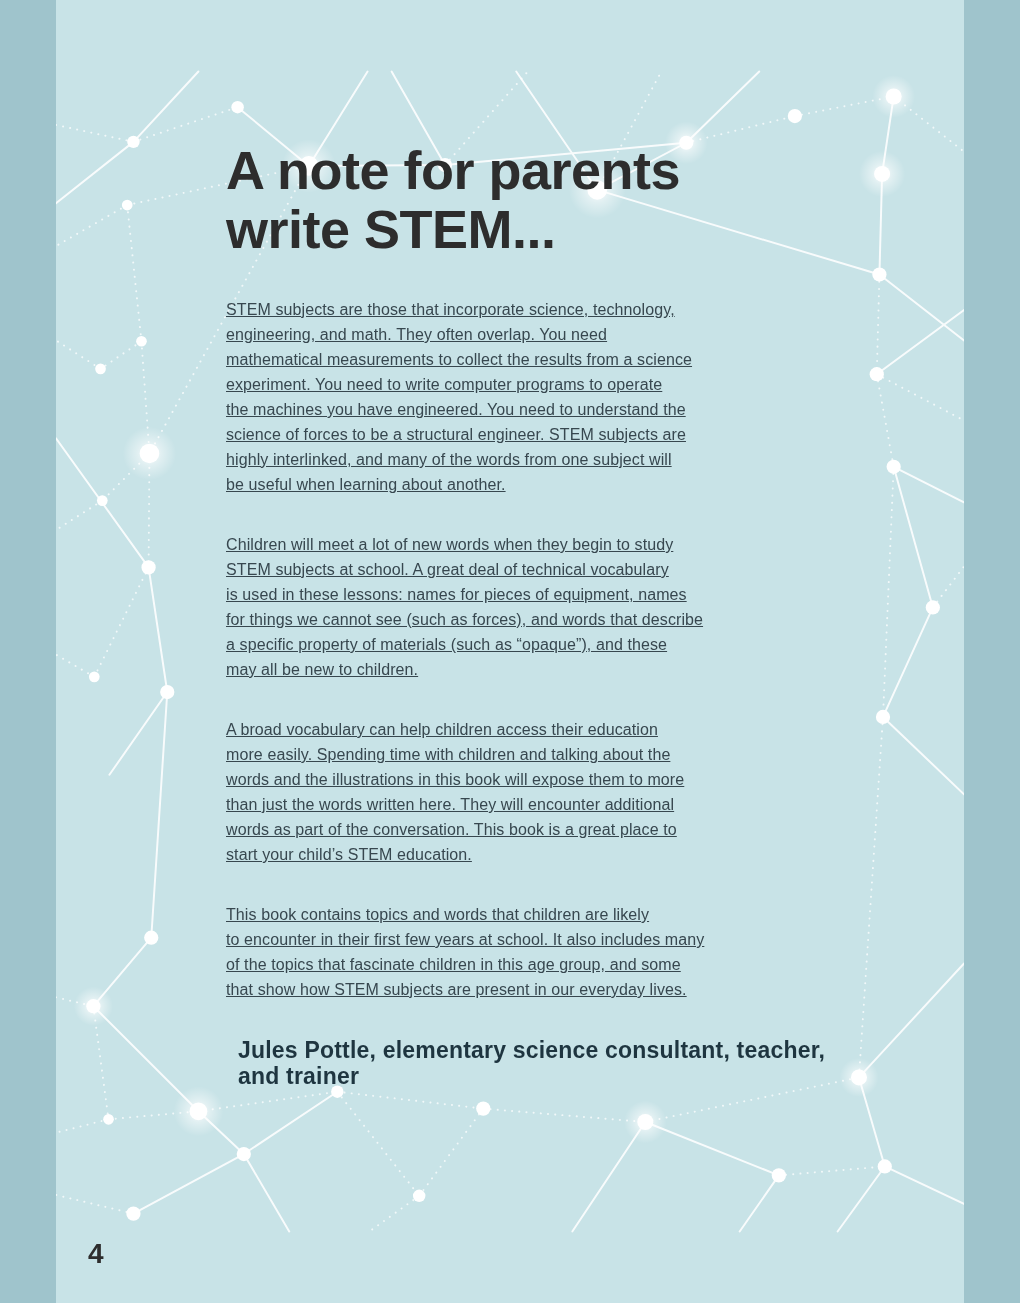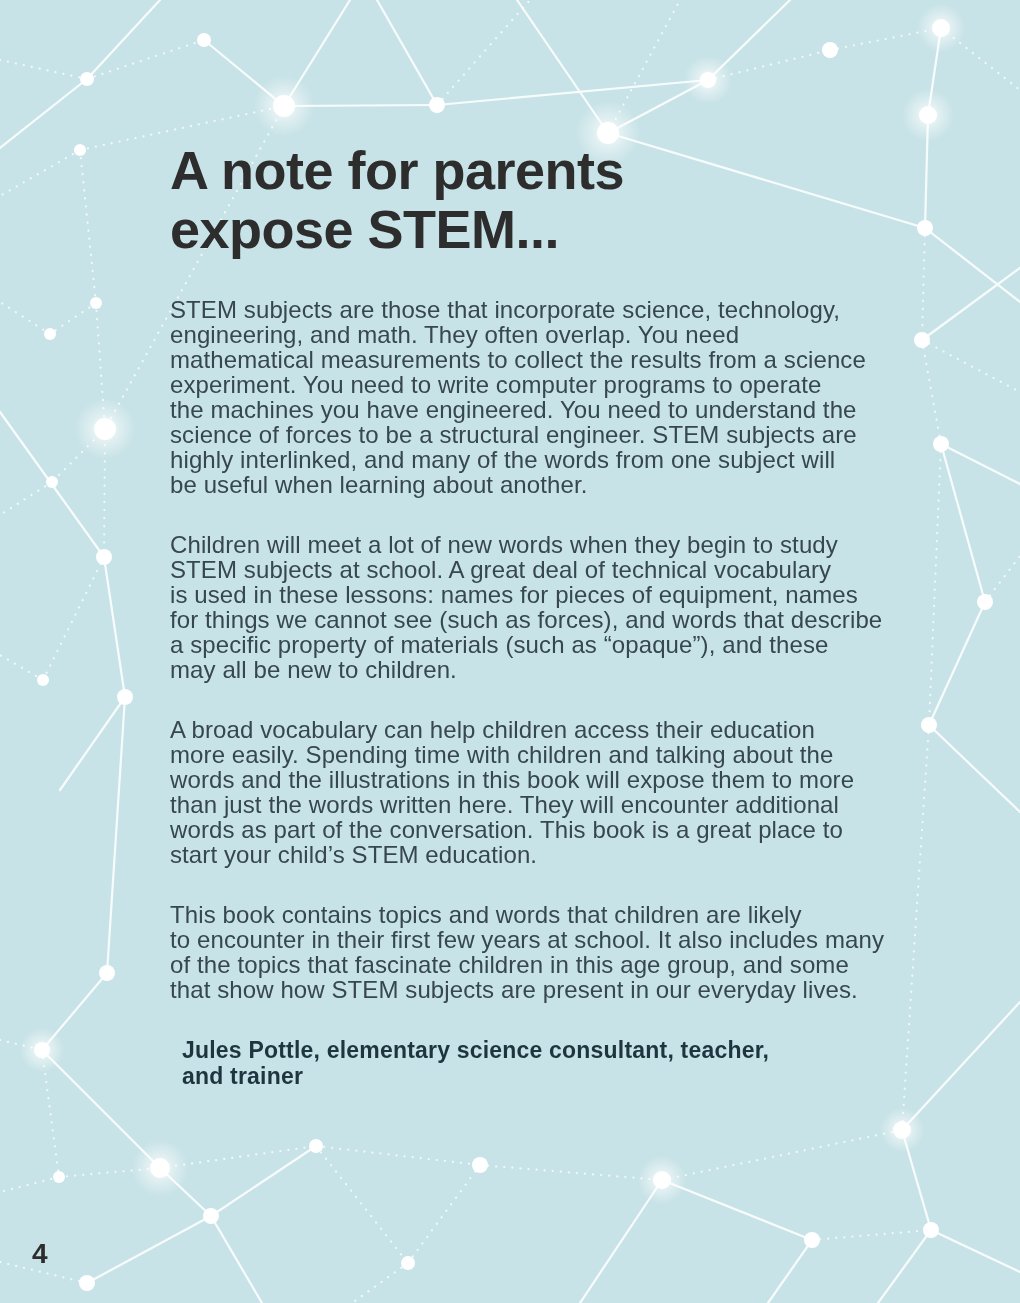"A note for parents" .page { width: 1020px -> 908px }
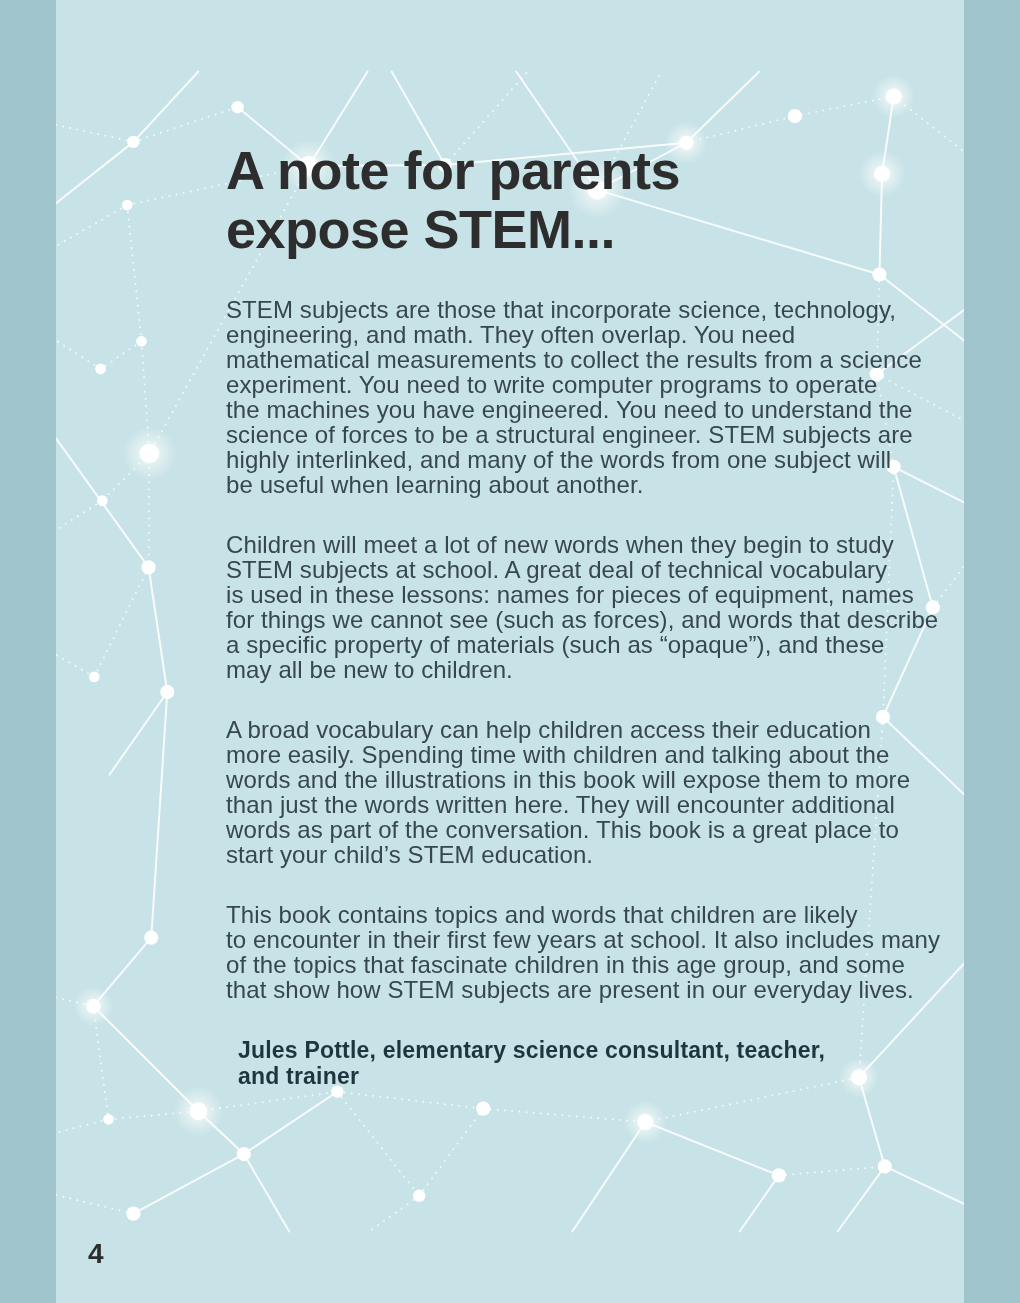"expose STEM..." span { text: expose -> write }
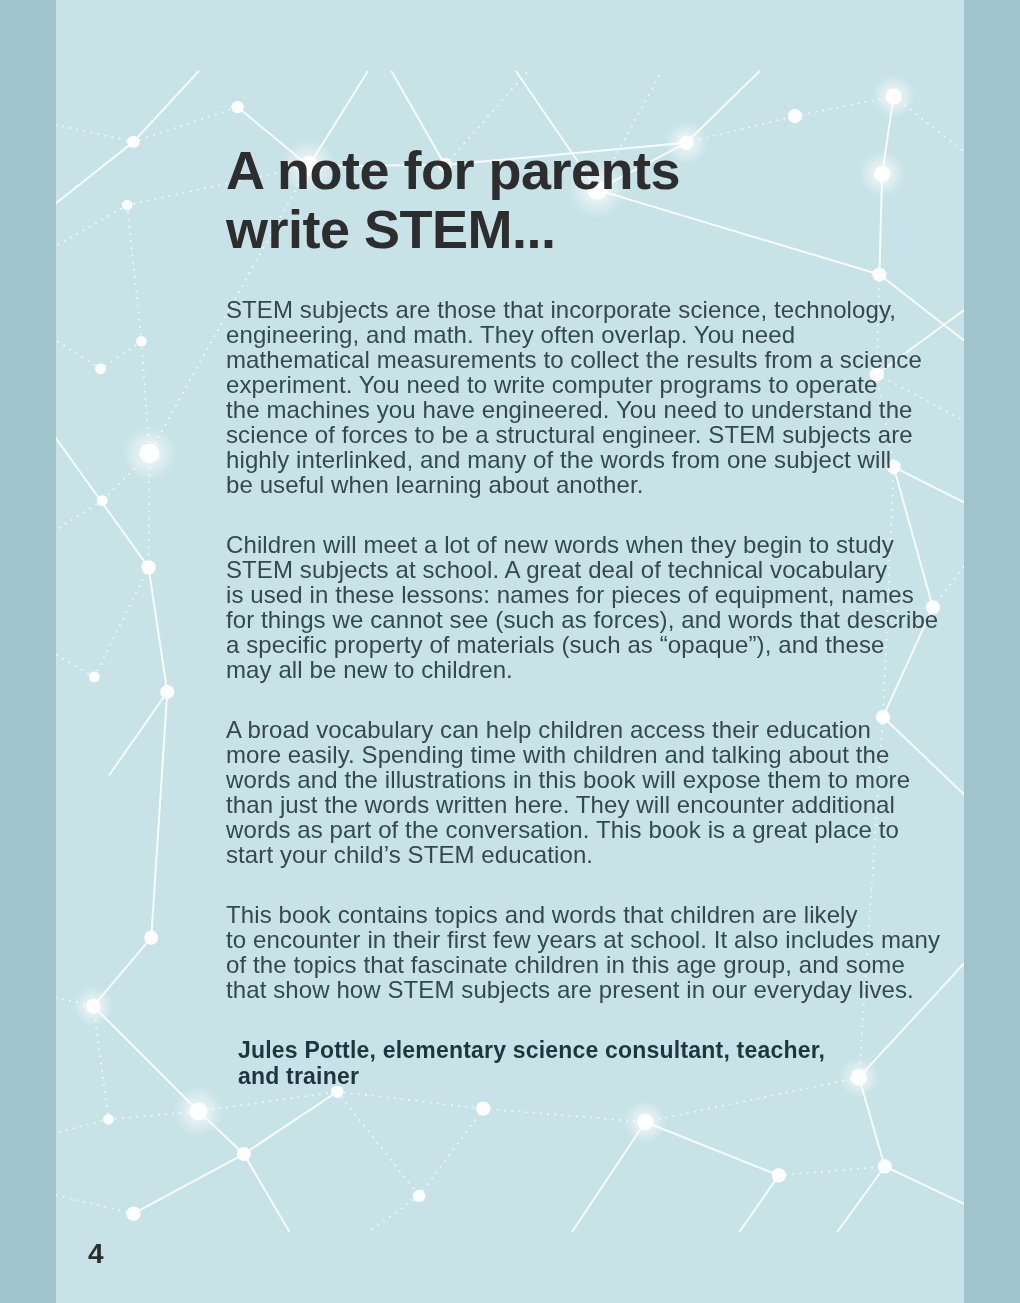"STEM subjects are those that" .para { font-size: 24px -> 16px; text-decoration: none -> underline }
